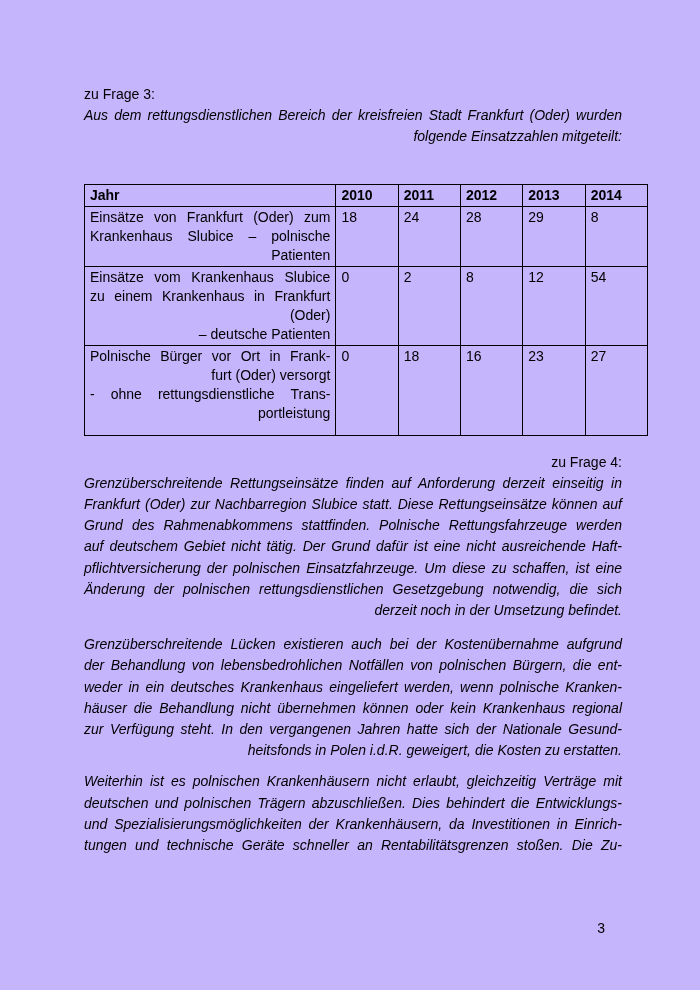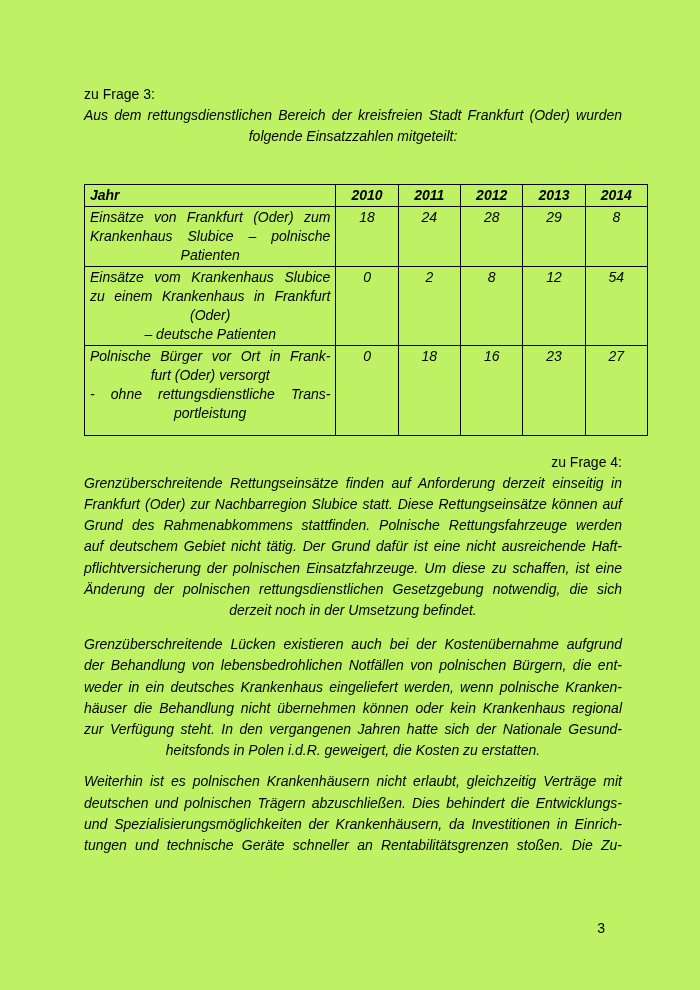"zu Frage 3:" .page { background: #bef264 -> #c4b5fd }
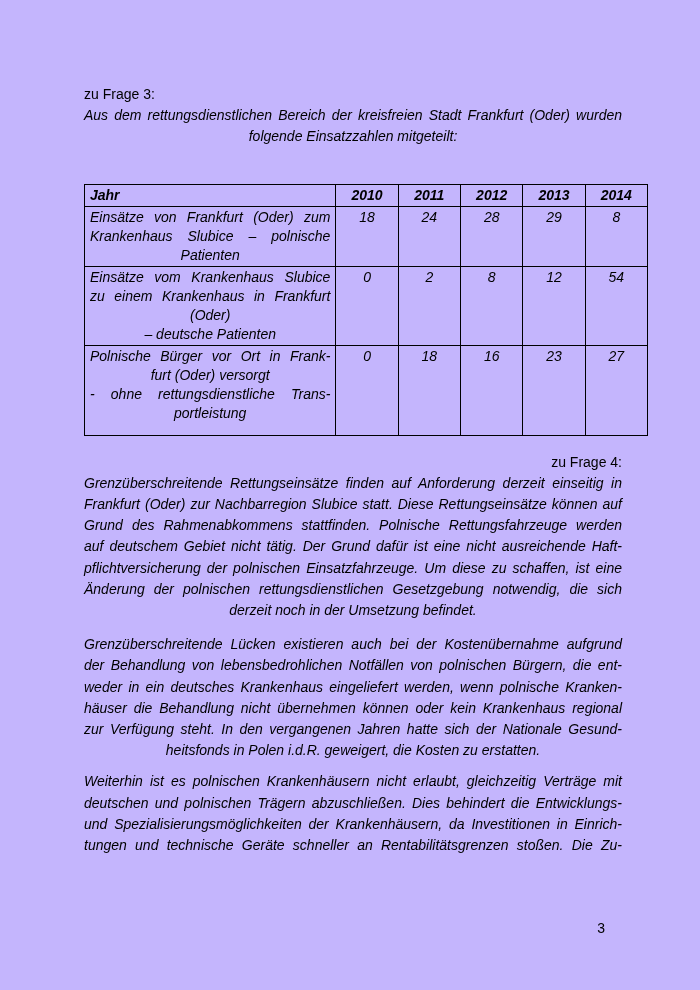"folgende Einsatzzahlen mitgeteilt:" .line { text-align: center -> right }
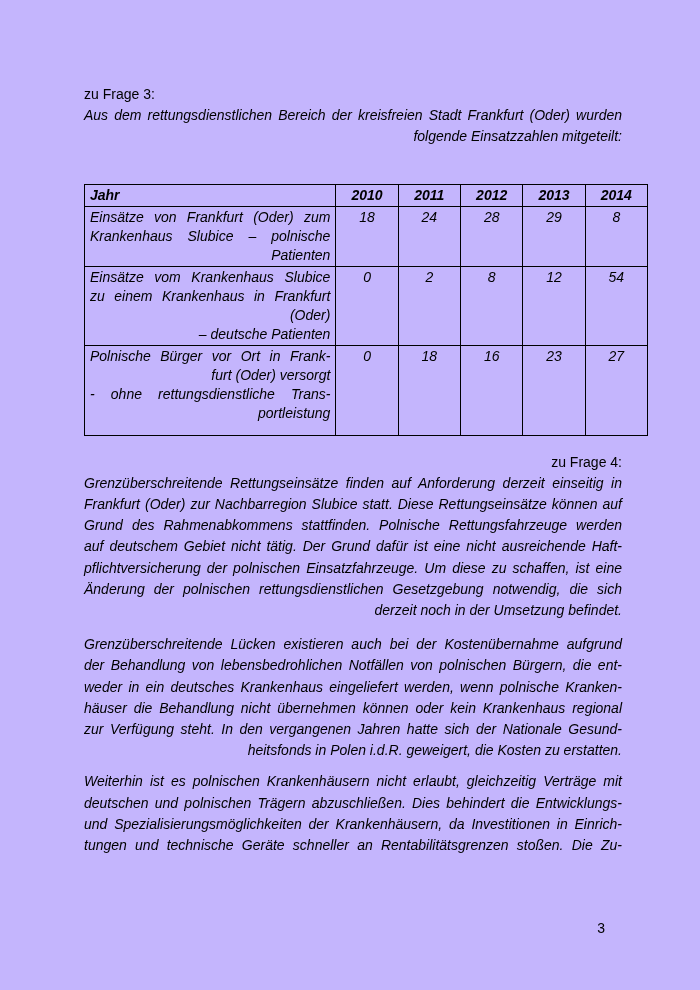"Jahr" table.einsatz { font-style: italic -> none }
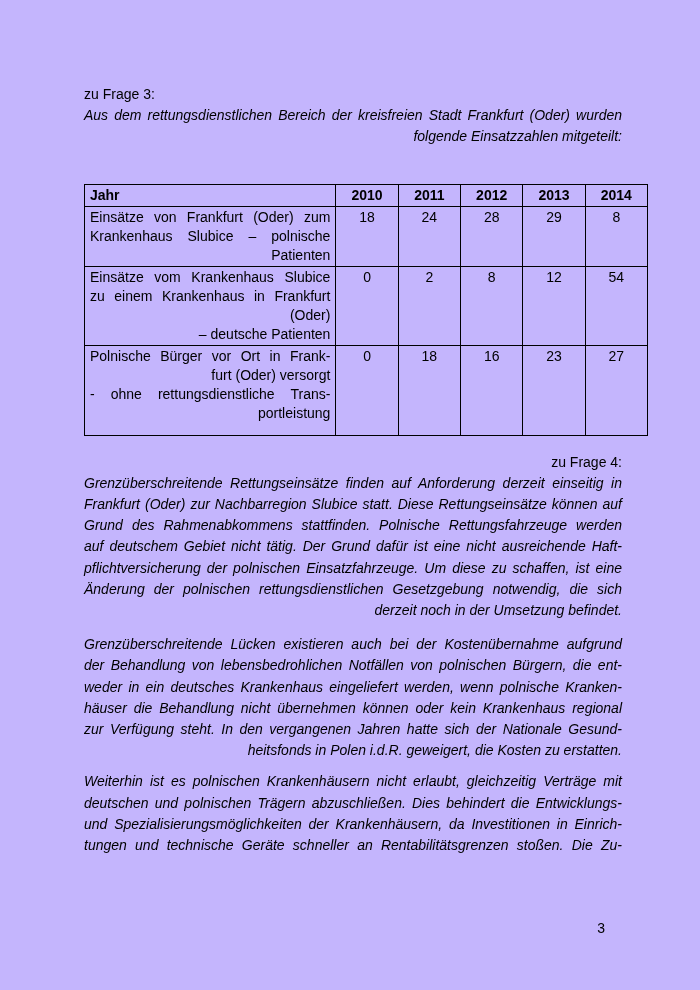"2010" table.einsatz th.num, table.einsatz td.num { text-align: center -> left }
